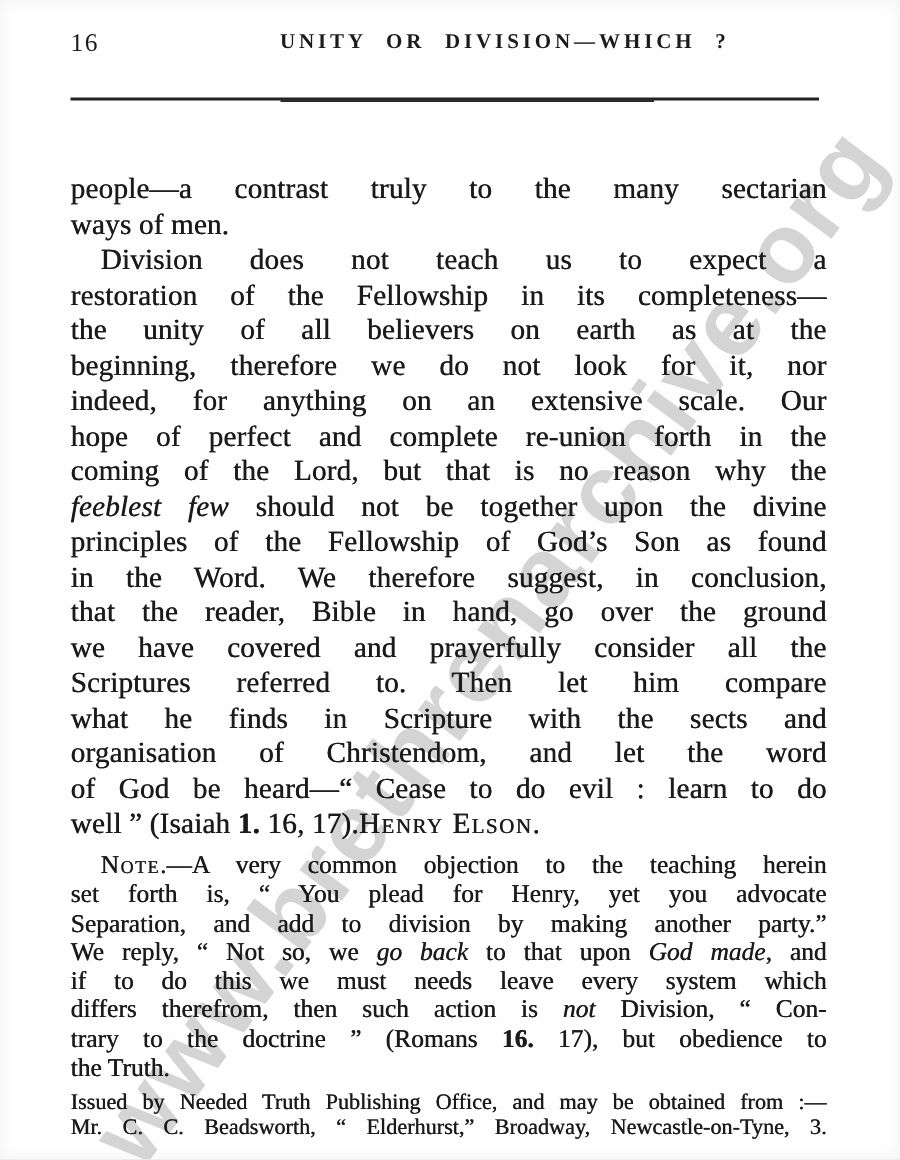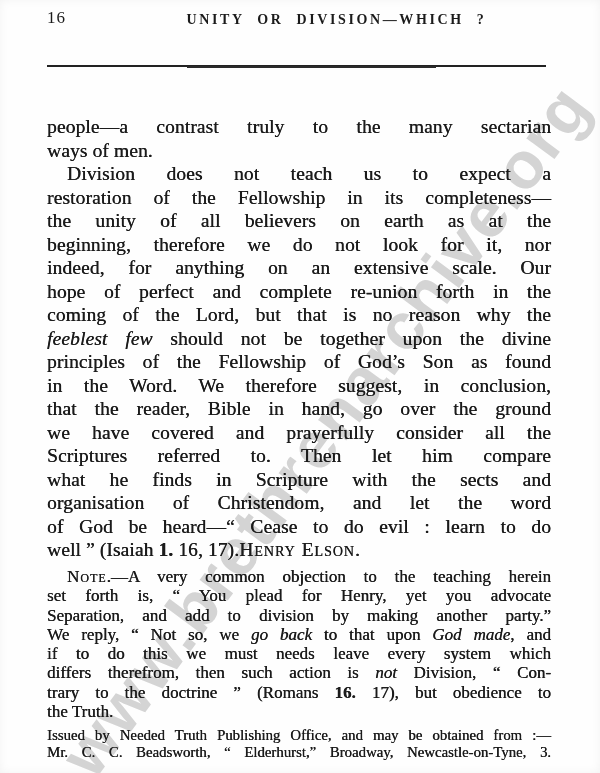"16" .header { align-items: flex-end -> center; top: 8px -> 19px }
